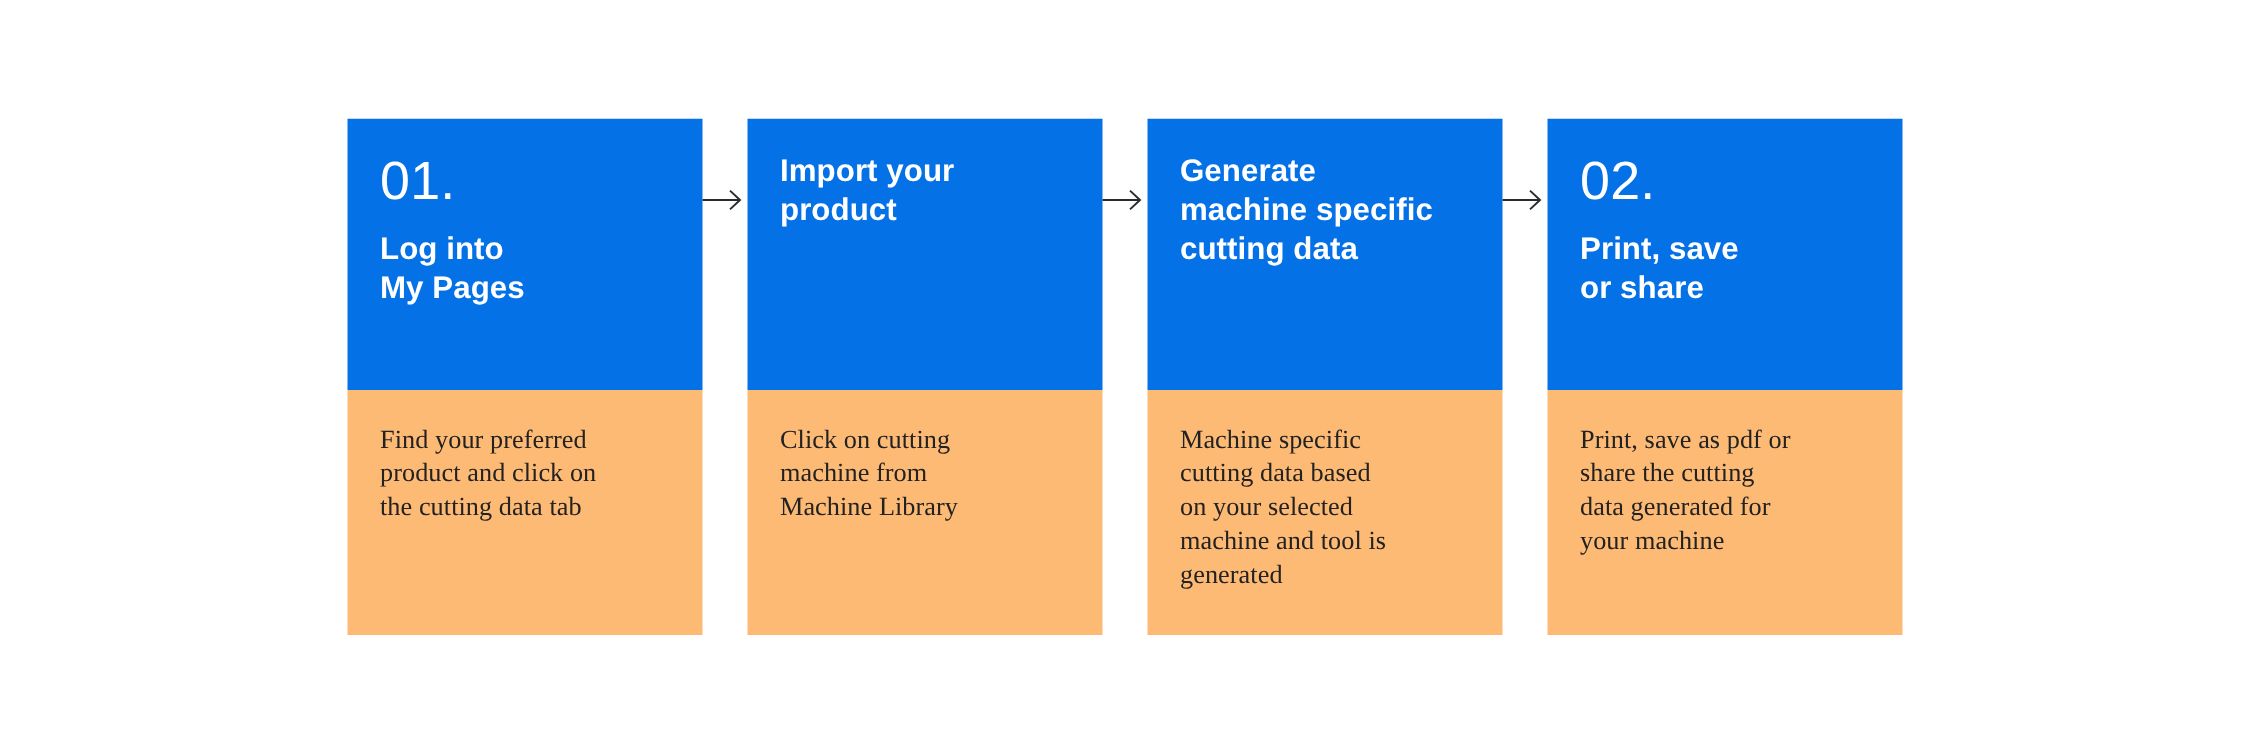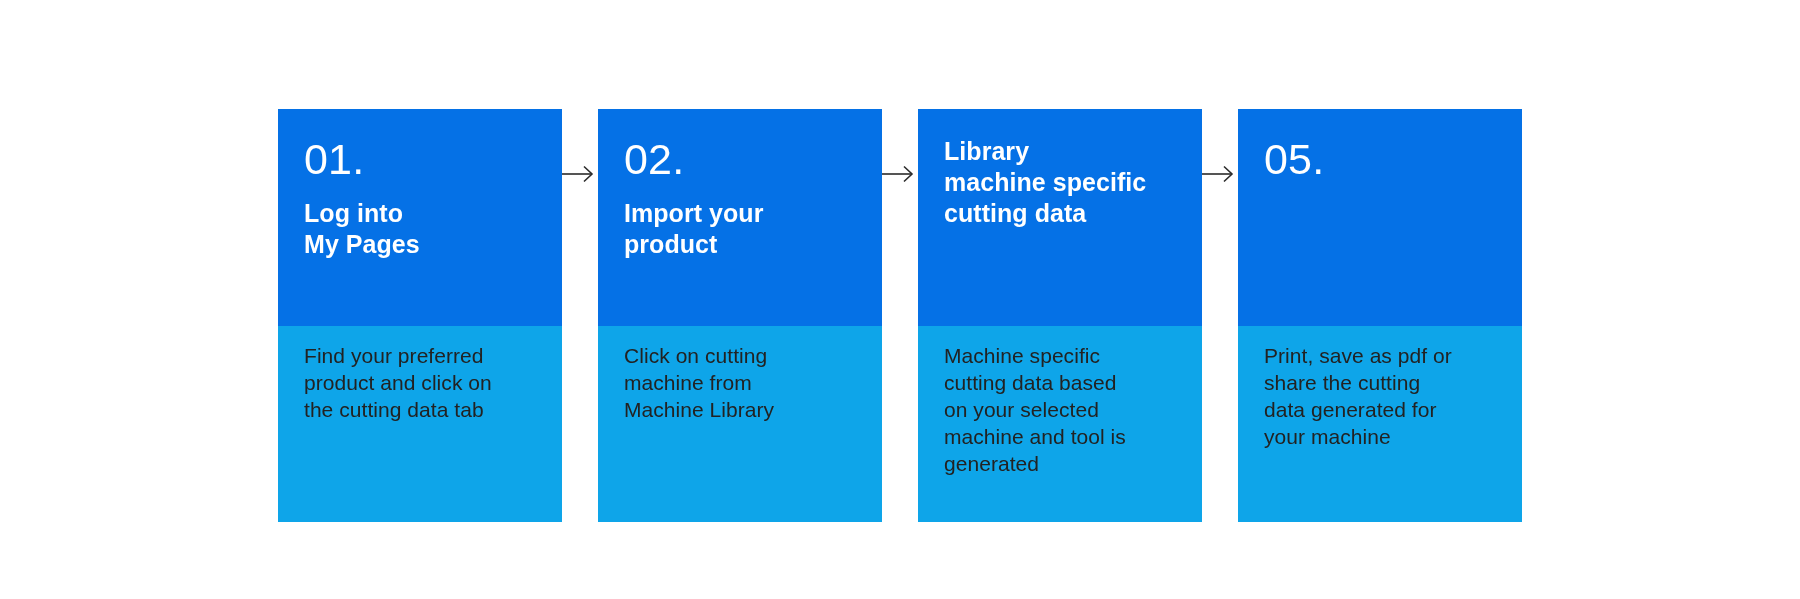"01." .steps-row { top: 109px -> 95px }
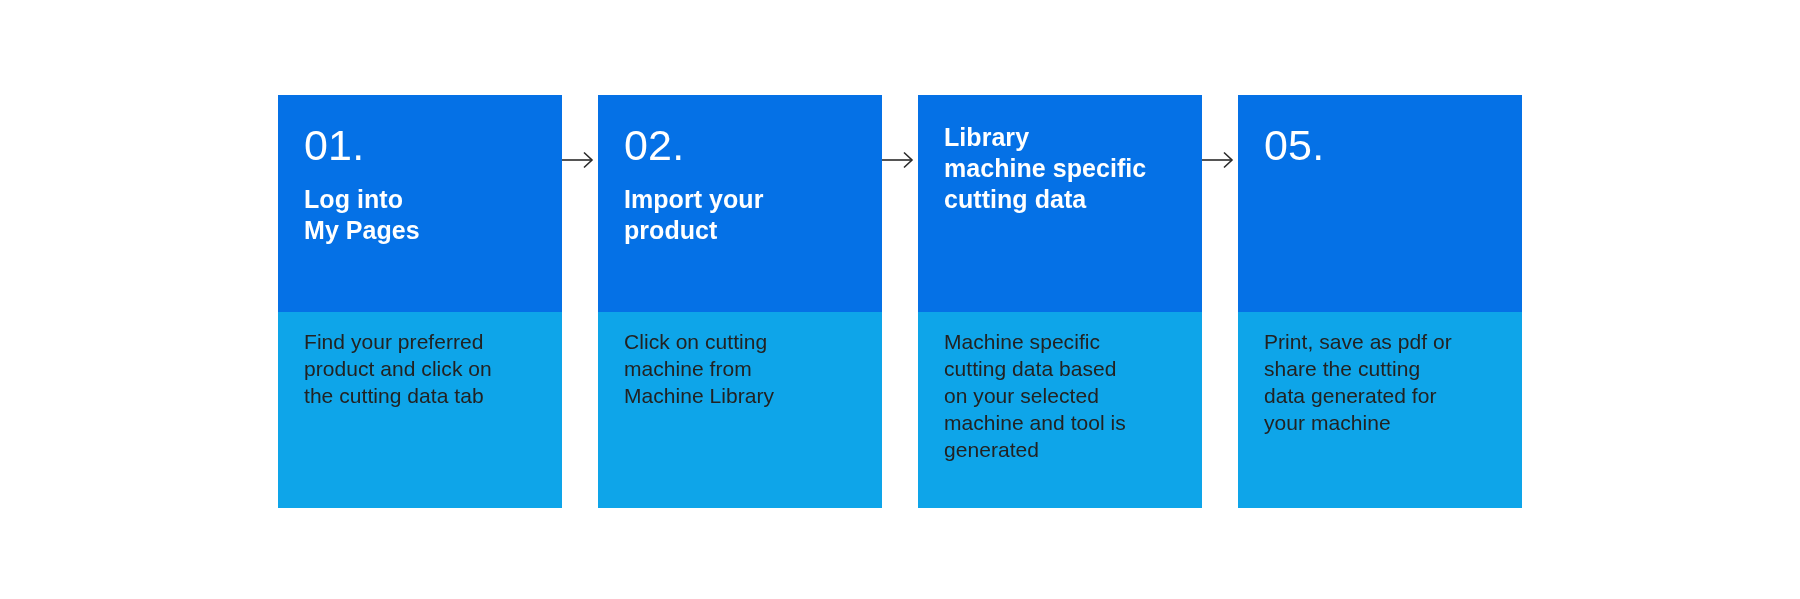"02." div.step-number { html: <div>02.</div> -> none }
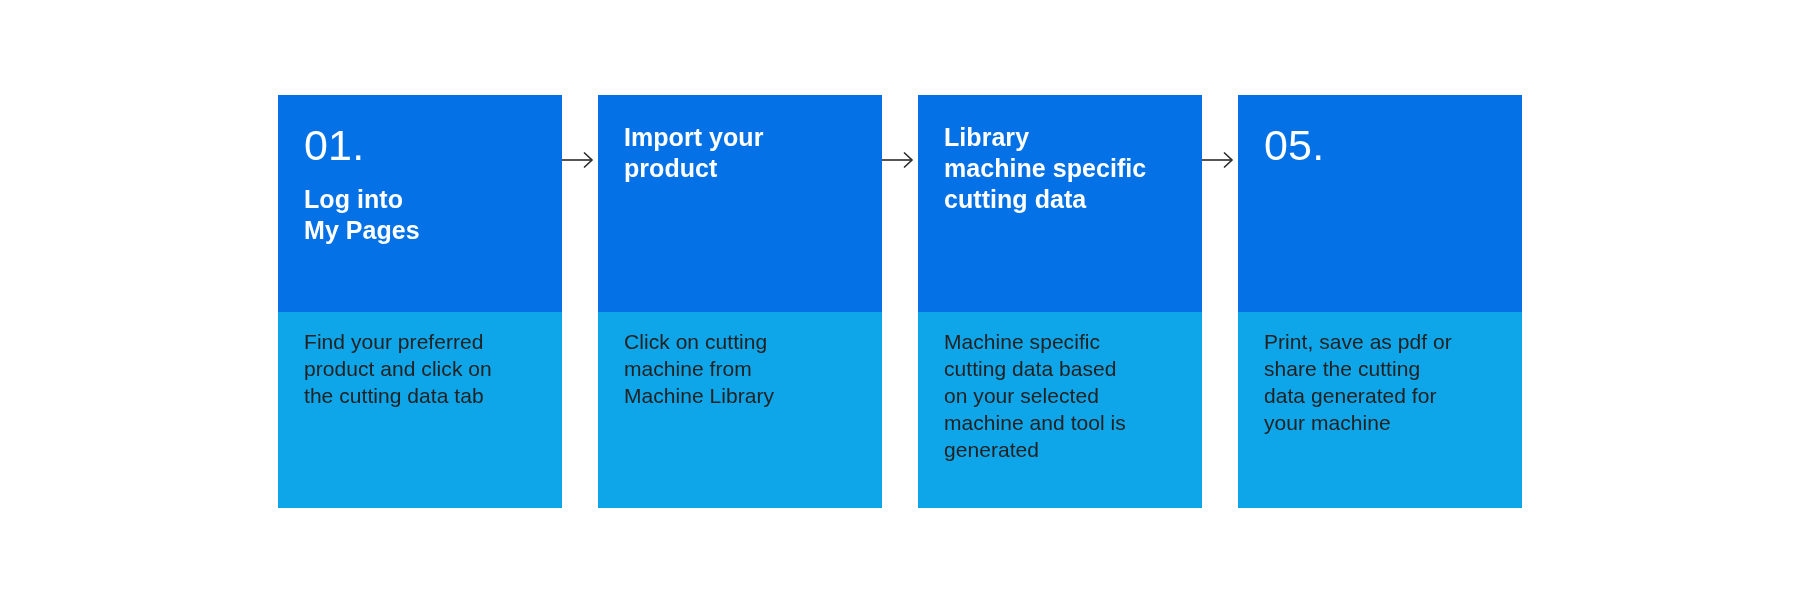"Library" div.step-title { text: Library -> Generate }
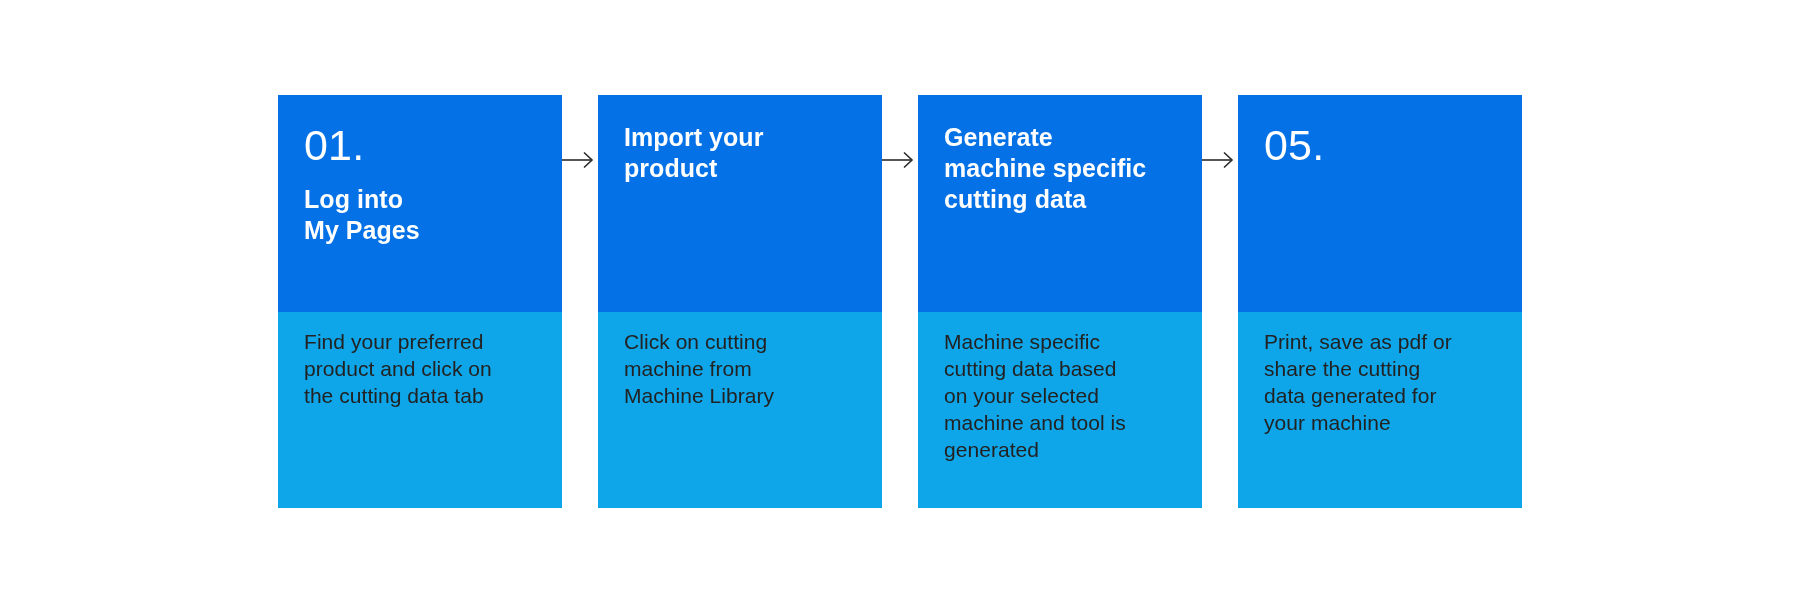"05." div.step-number { text: 05 -> 02 }
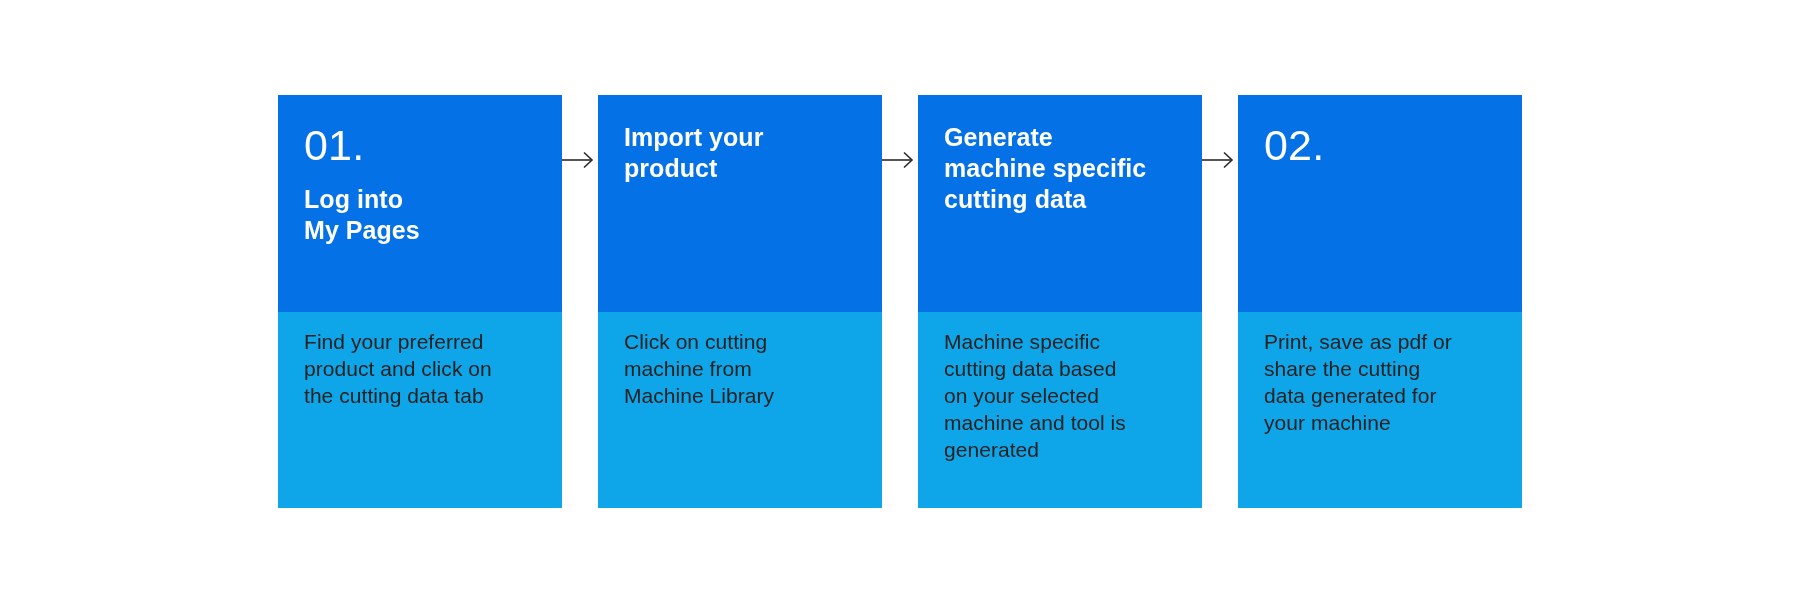"Print, save" div.step-title { html: none -> <div>Print, save or share</div> }
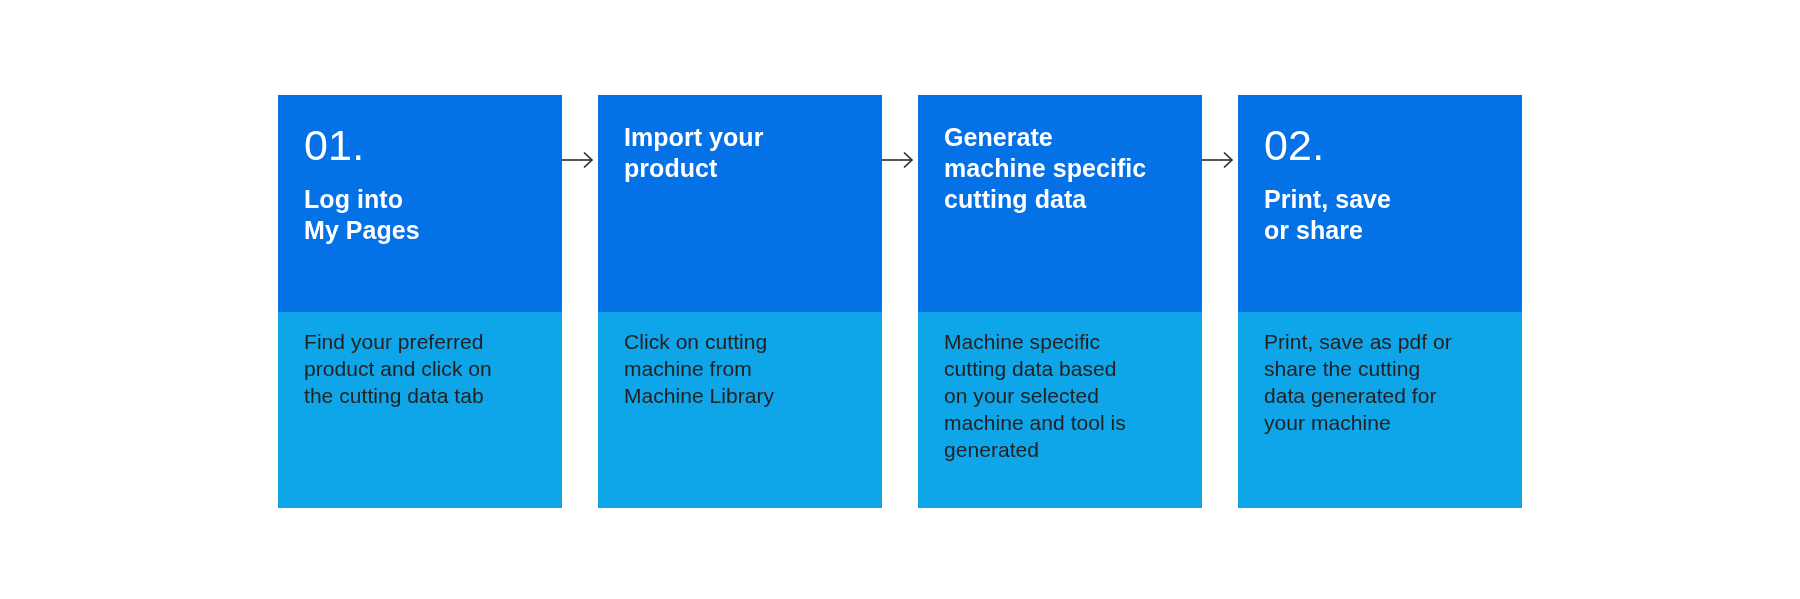"Find your preferred" .card-body { background: #0ea5e9 -> #fdba74; font-family: none -> Liberation Serif, serif; padding: 16px 26px 20px 26px -> 26px 26px 20px 26px }
